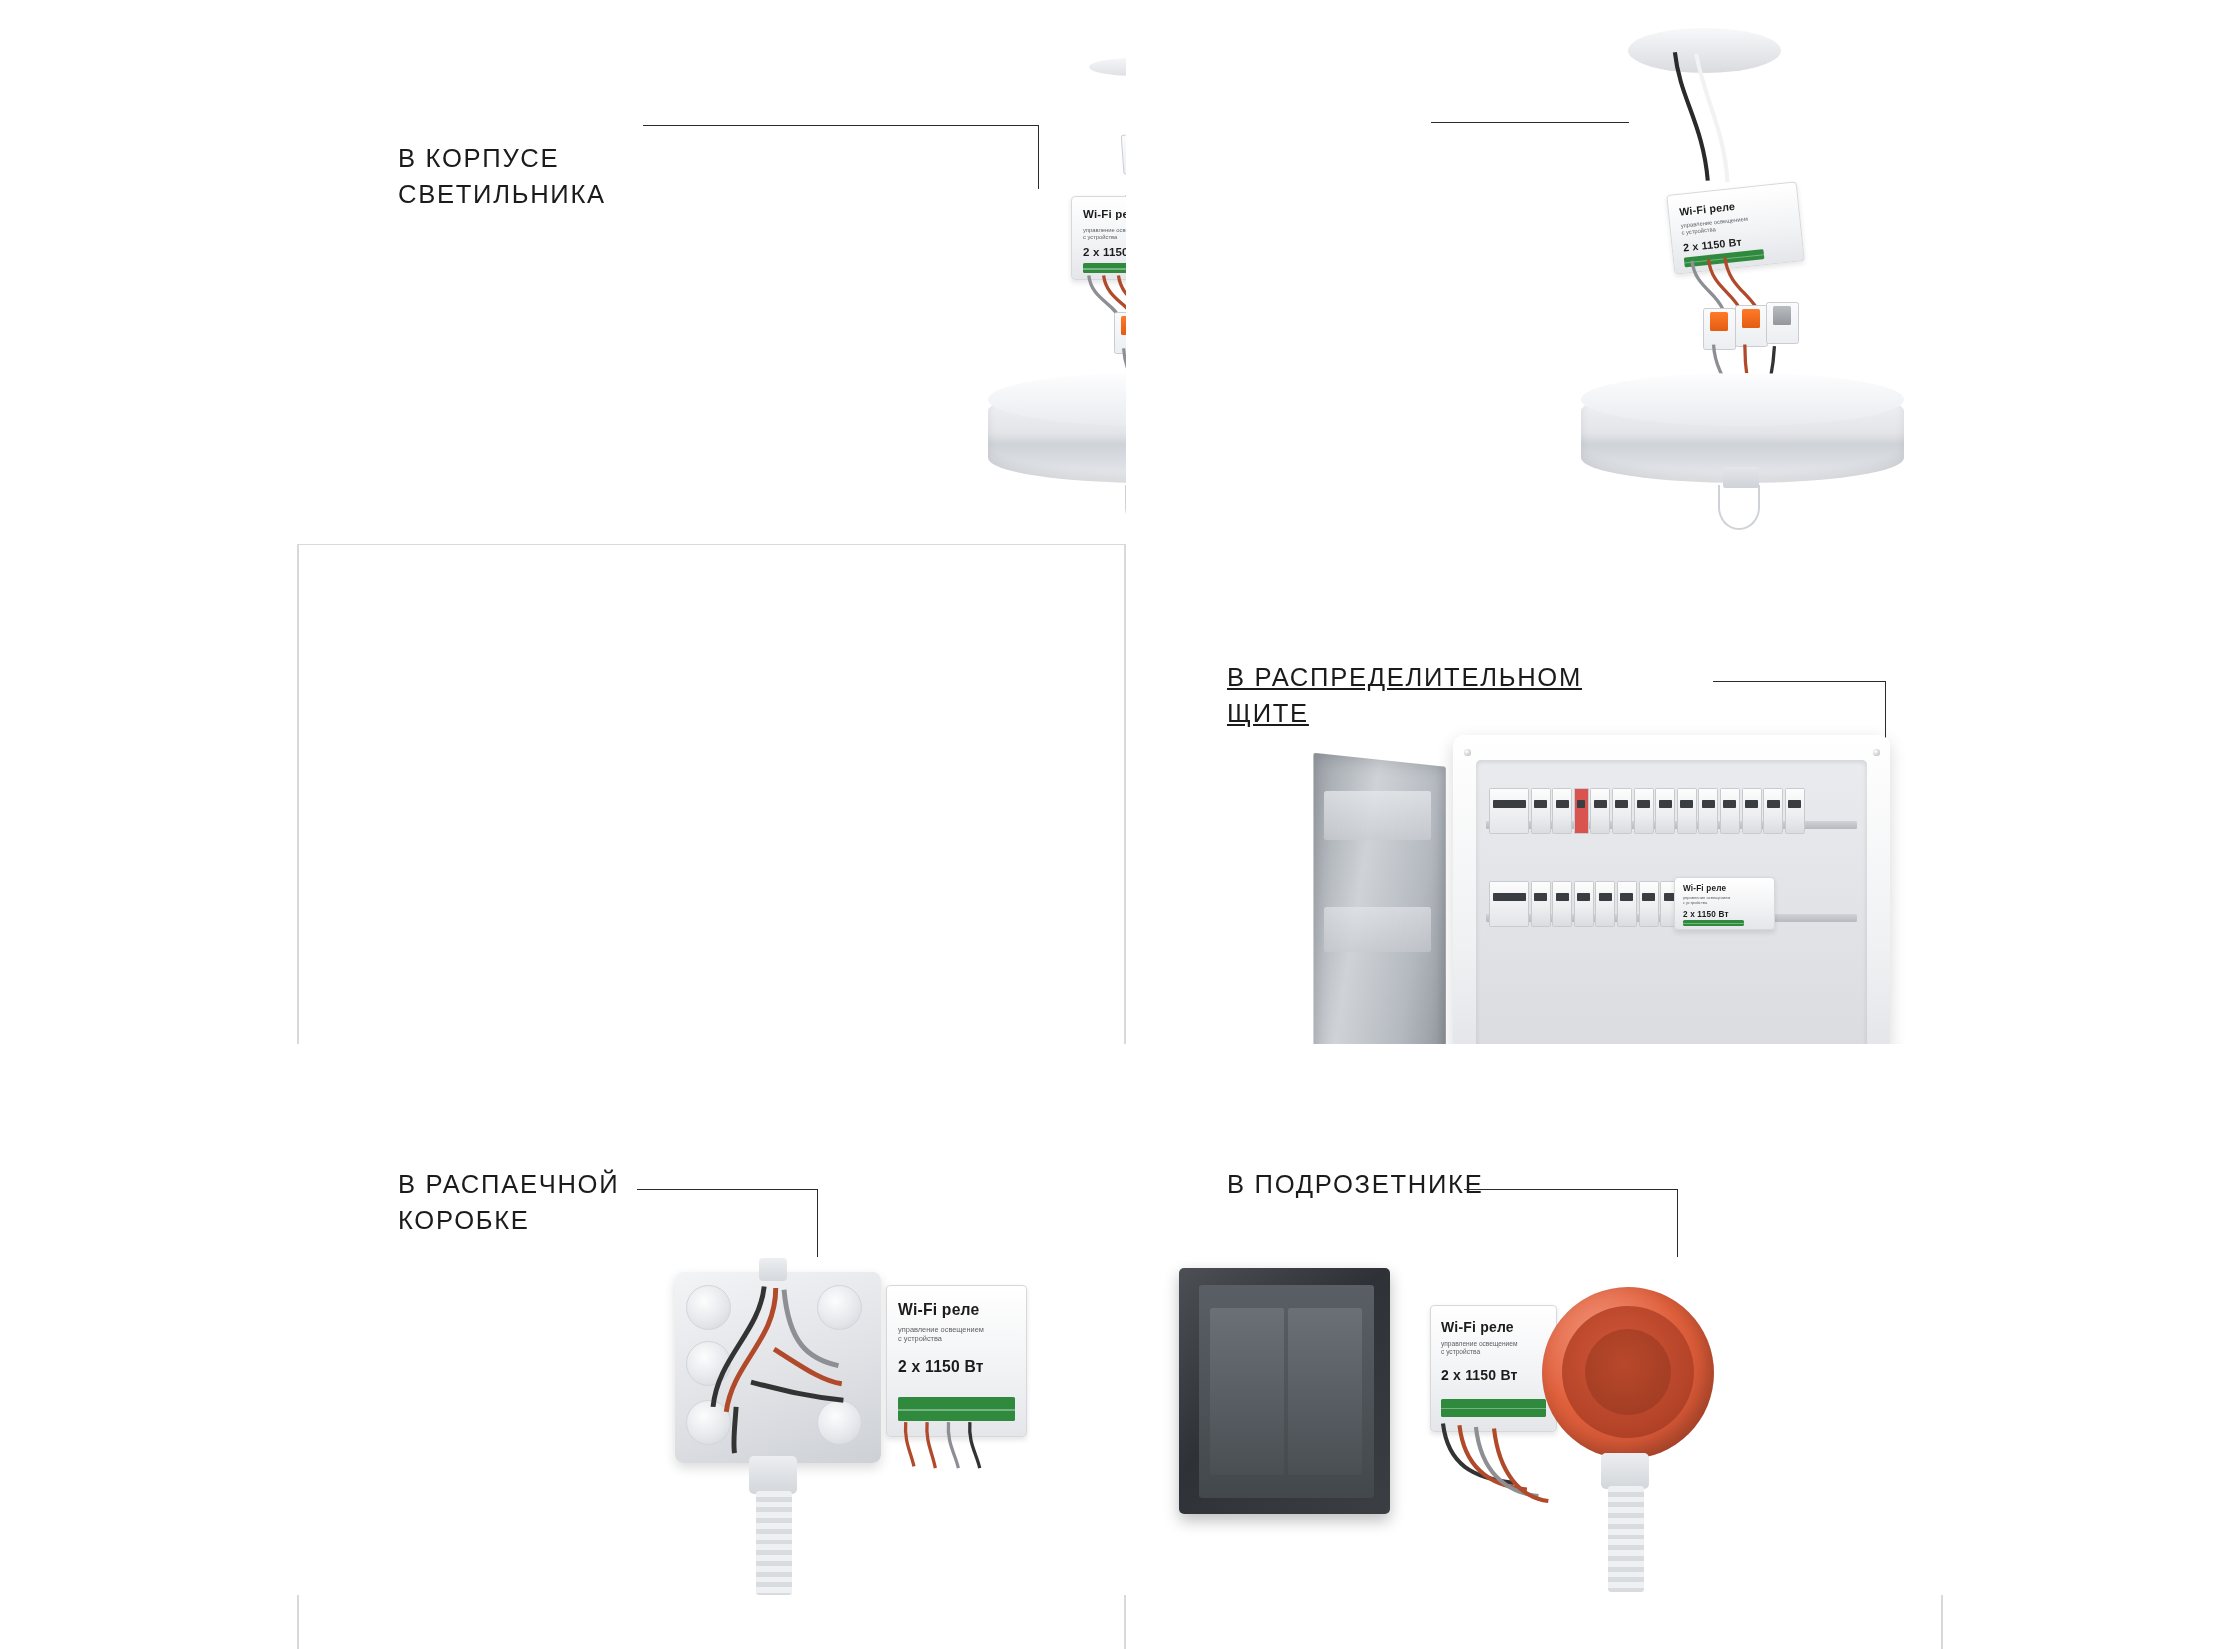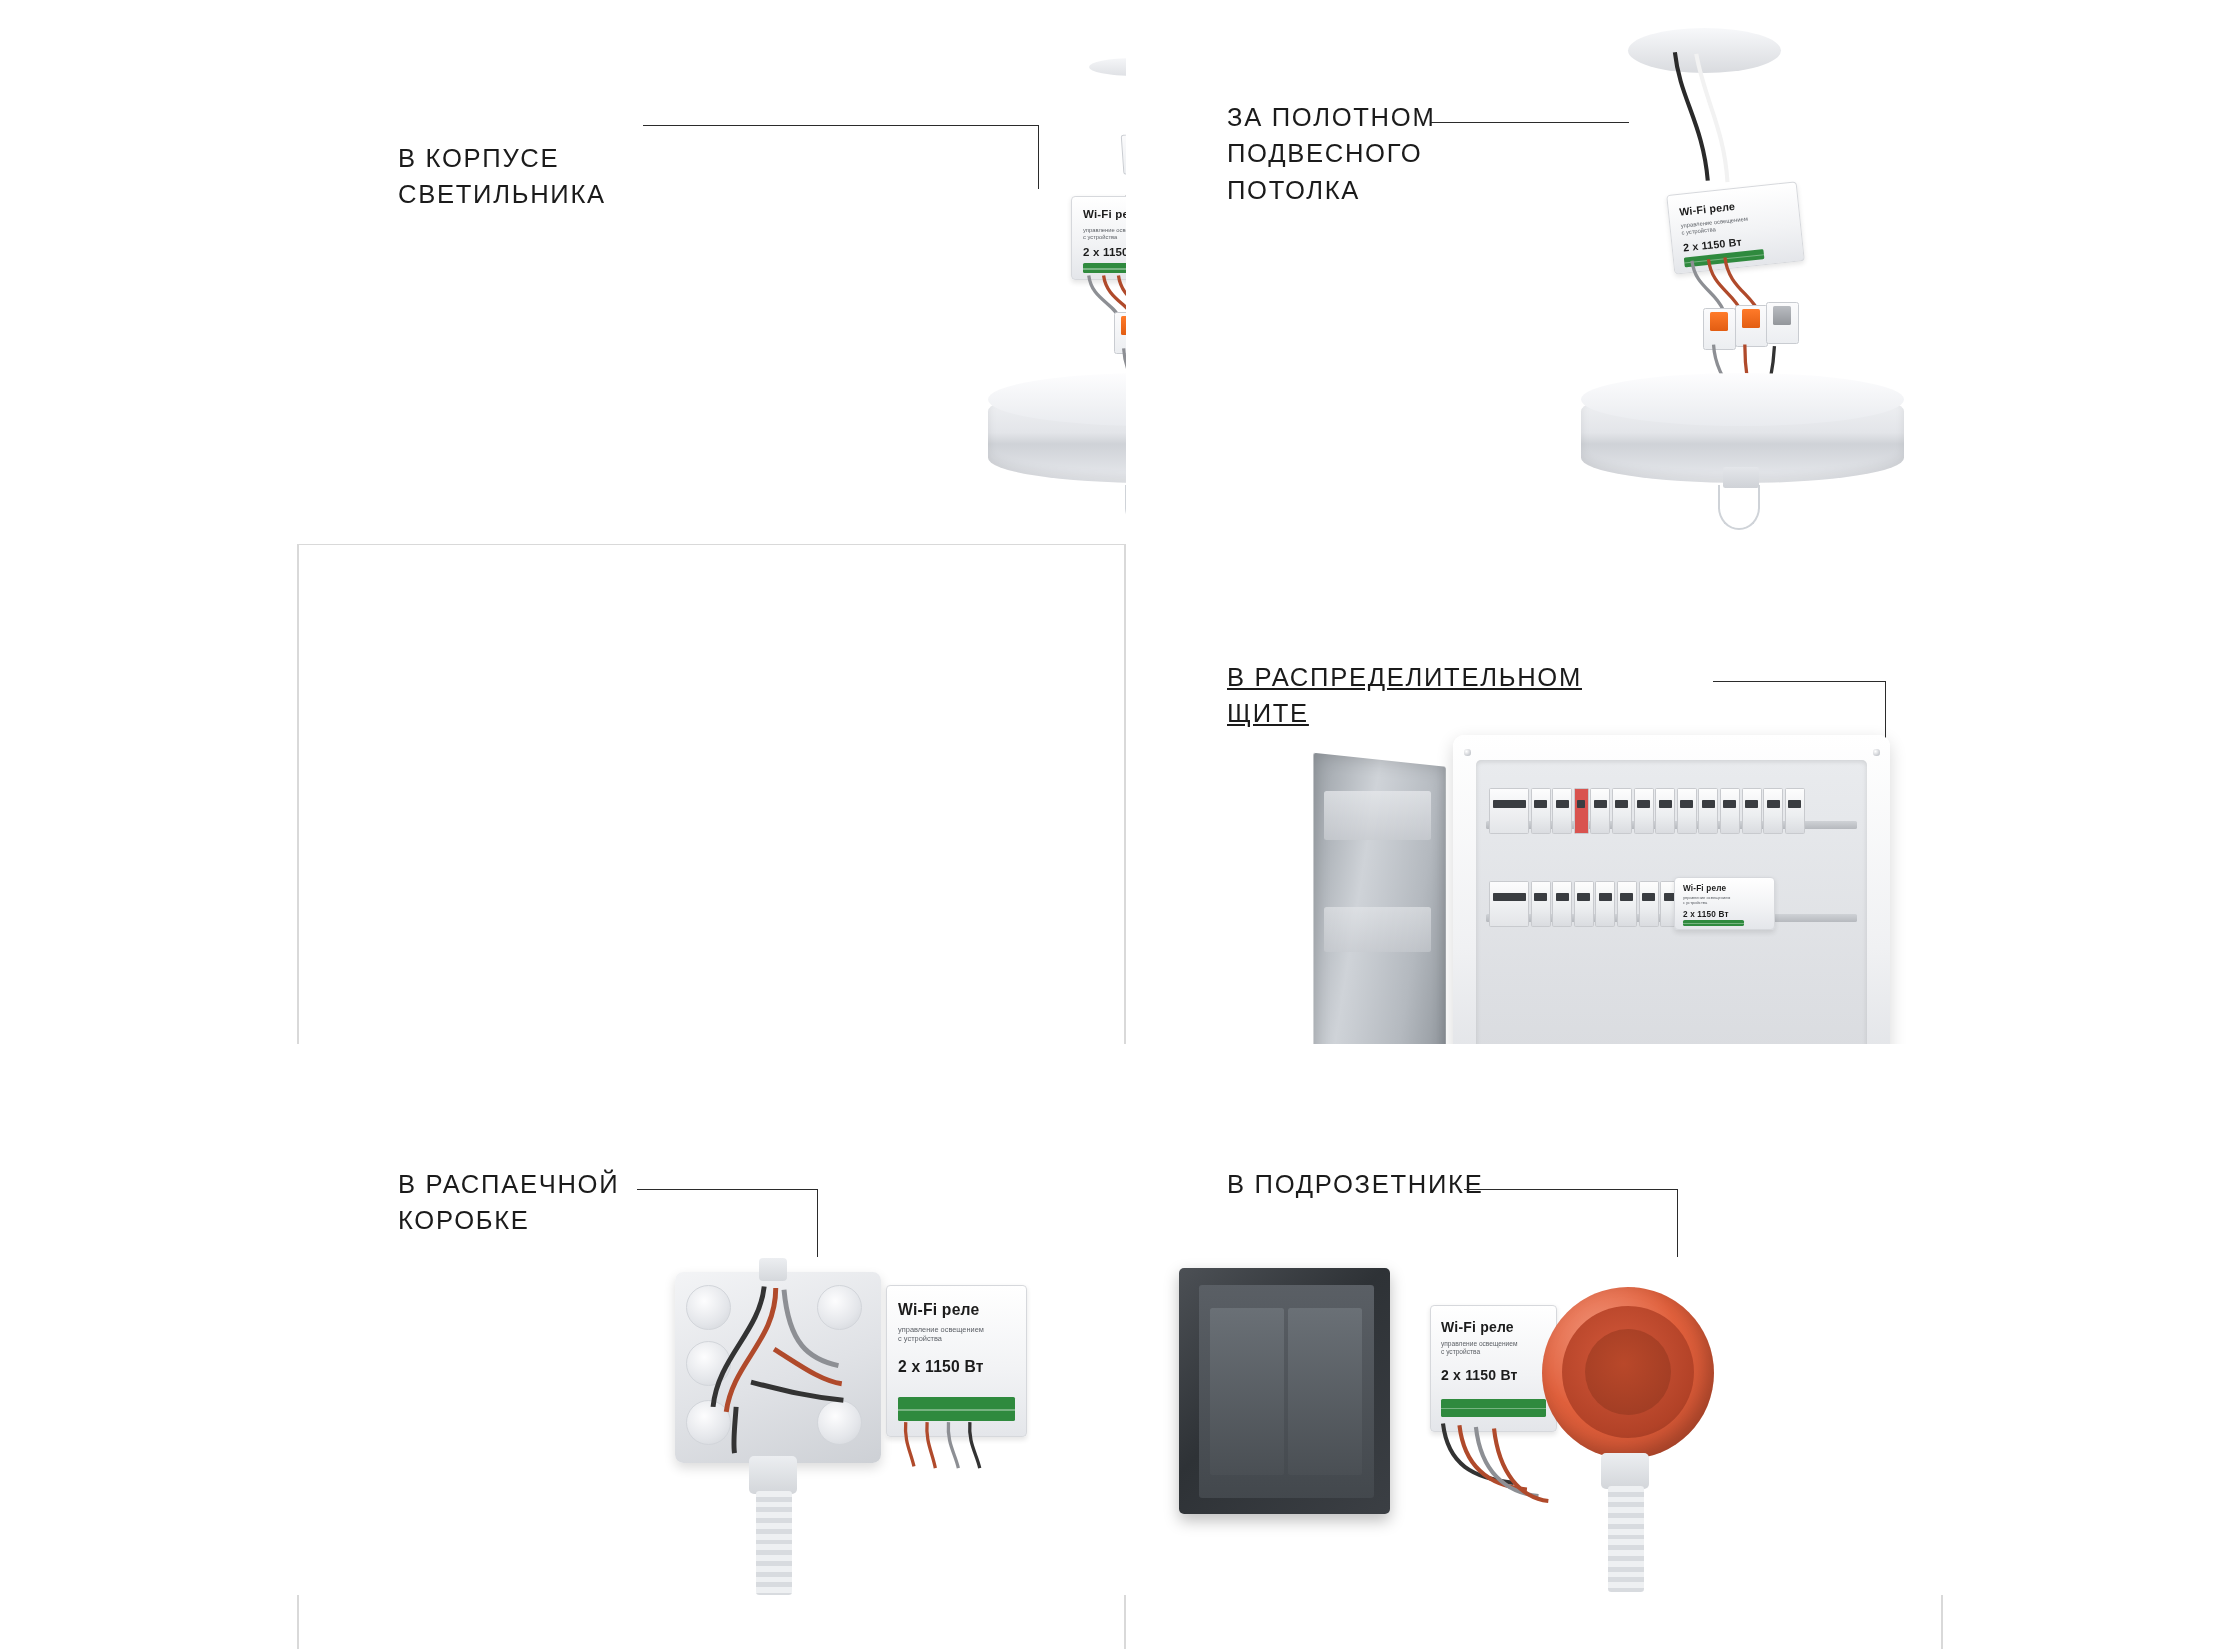"ЗА ПОЛОТНОМ" div.label { html: <div>ЗА ПОЛОТНОМ ПОДВЕСНОГО ПОТОЛКА</div> -> none }
